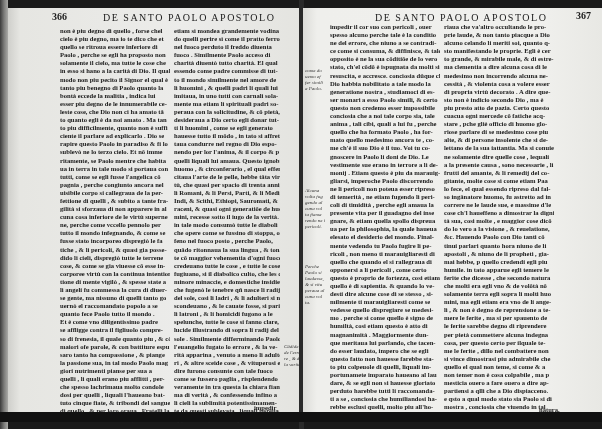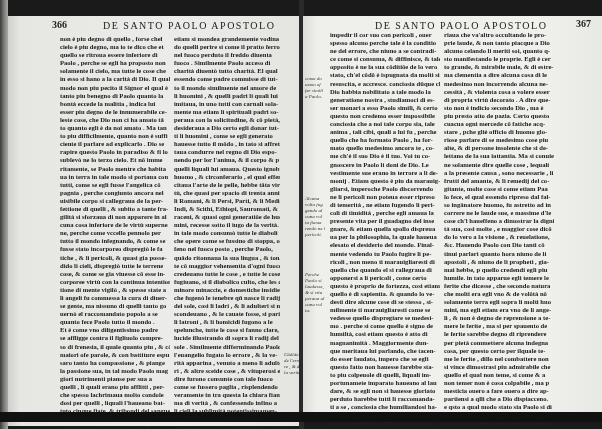"366" .page { top: 16px -> 8px }
